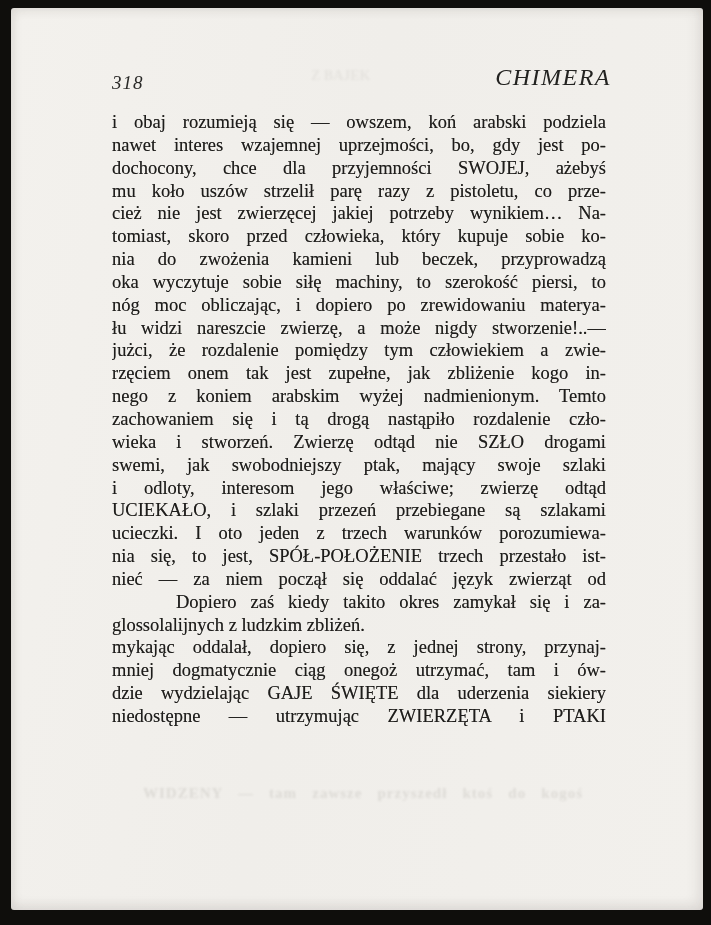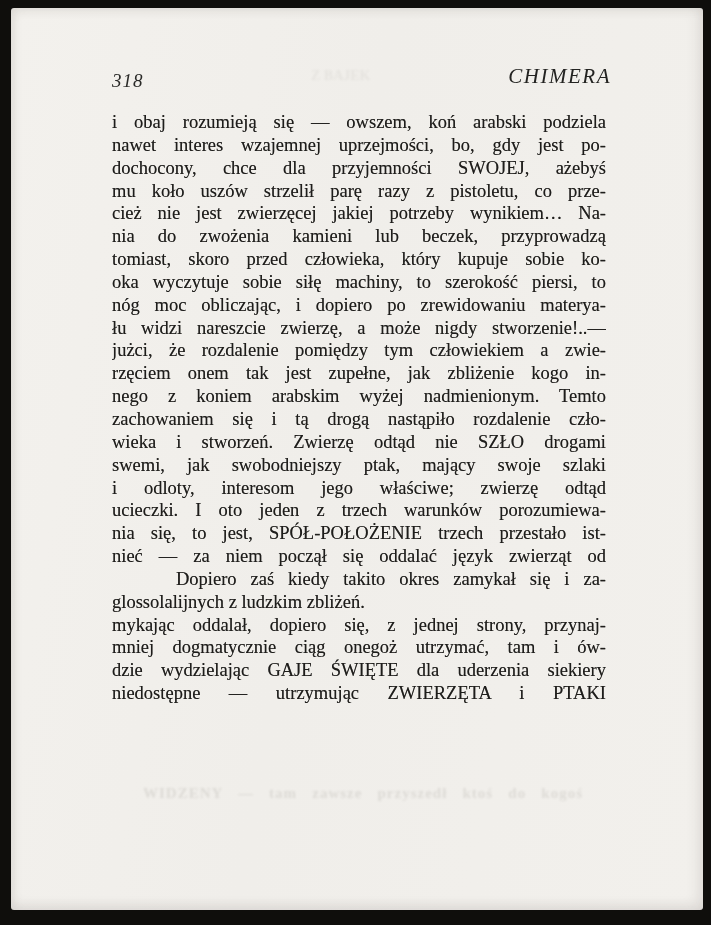"CHIMERA" .journal-title { font-size: 21px -> 24px }
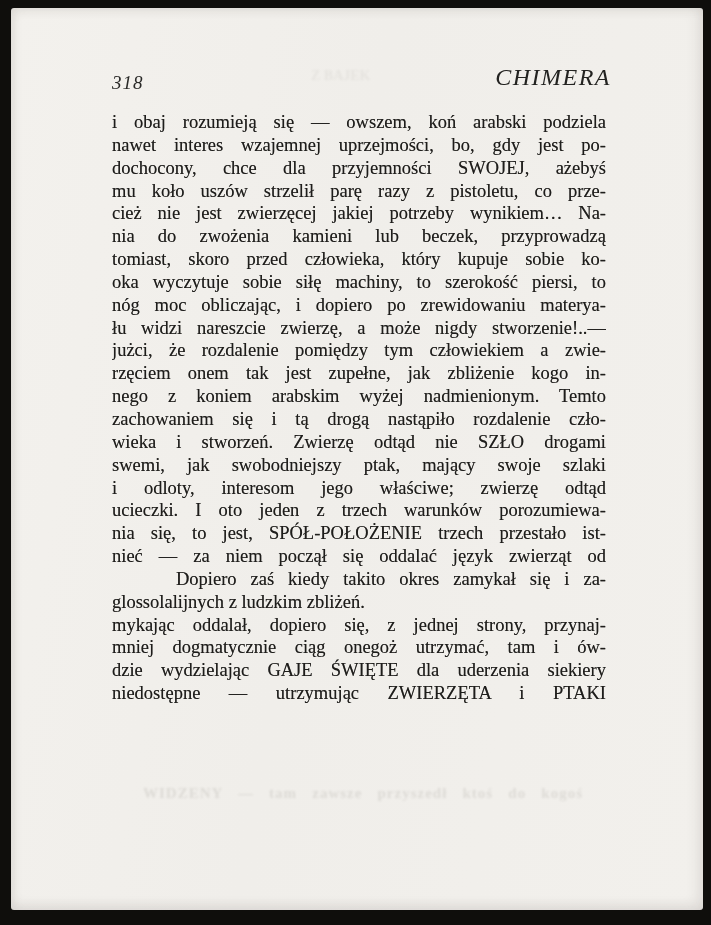"nia do zwożenia kamieni lub" div.line { order: before "tomiast, skoro przed człowieka, który" -> after "tomiast, skoro przed człowieka, który" }
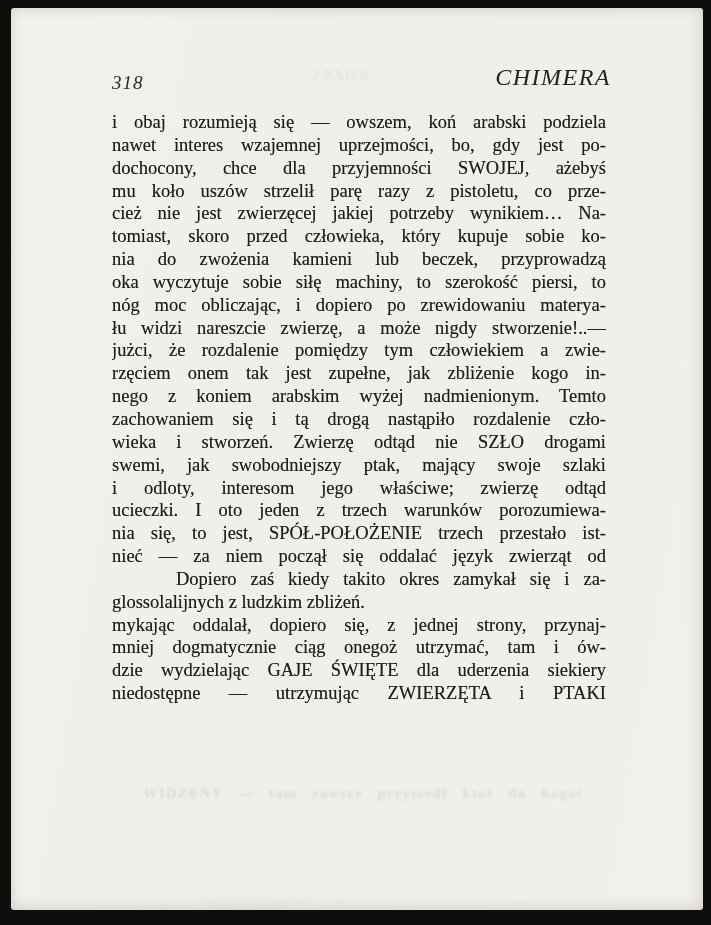"UCIEKAŁO, i szlaki przezeń przebiegane" div.line { html: none -> <div>UCIEKAŁO, i szlaki przezeń przebiegane są szlakami</div> }
